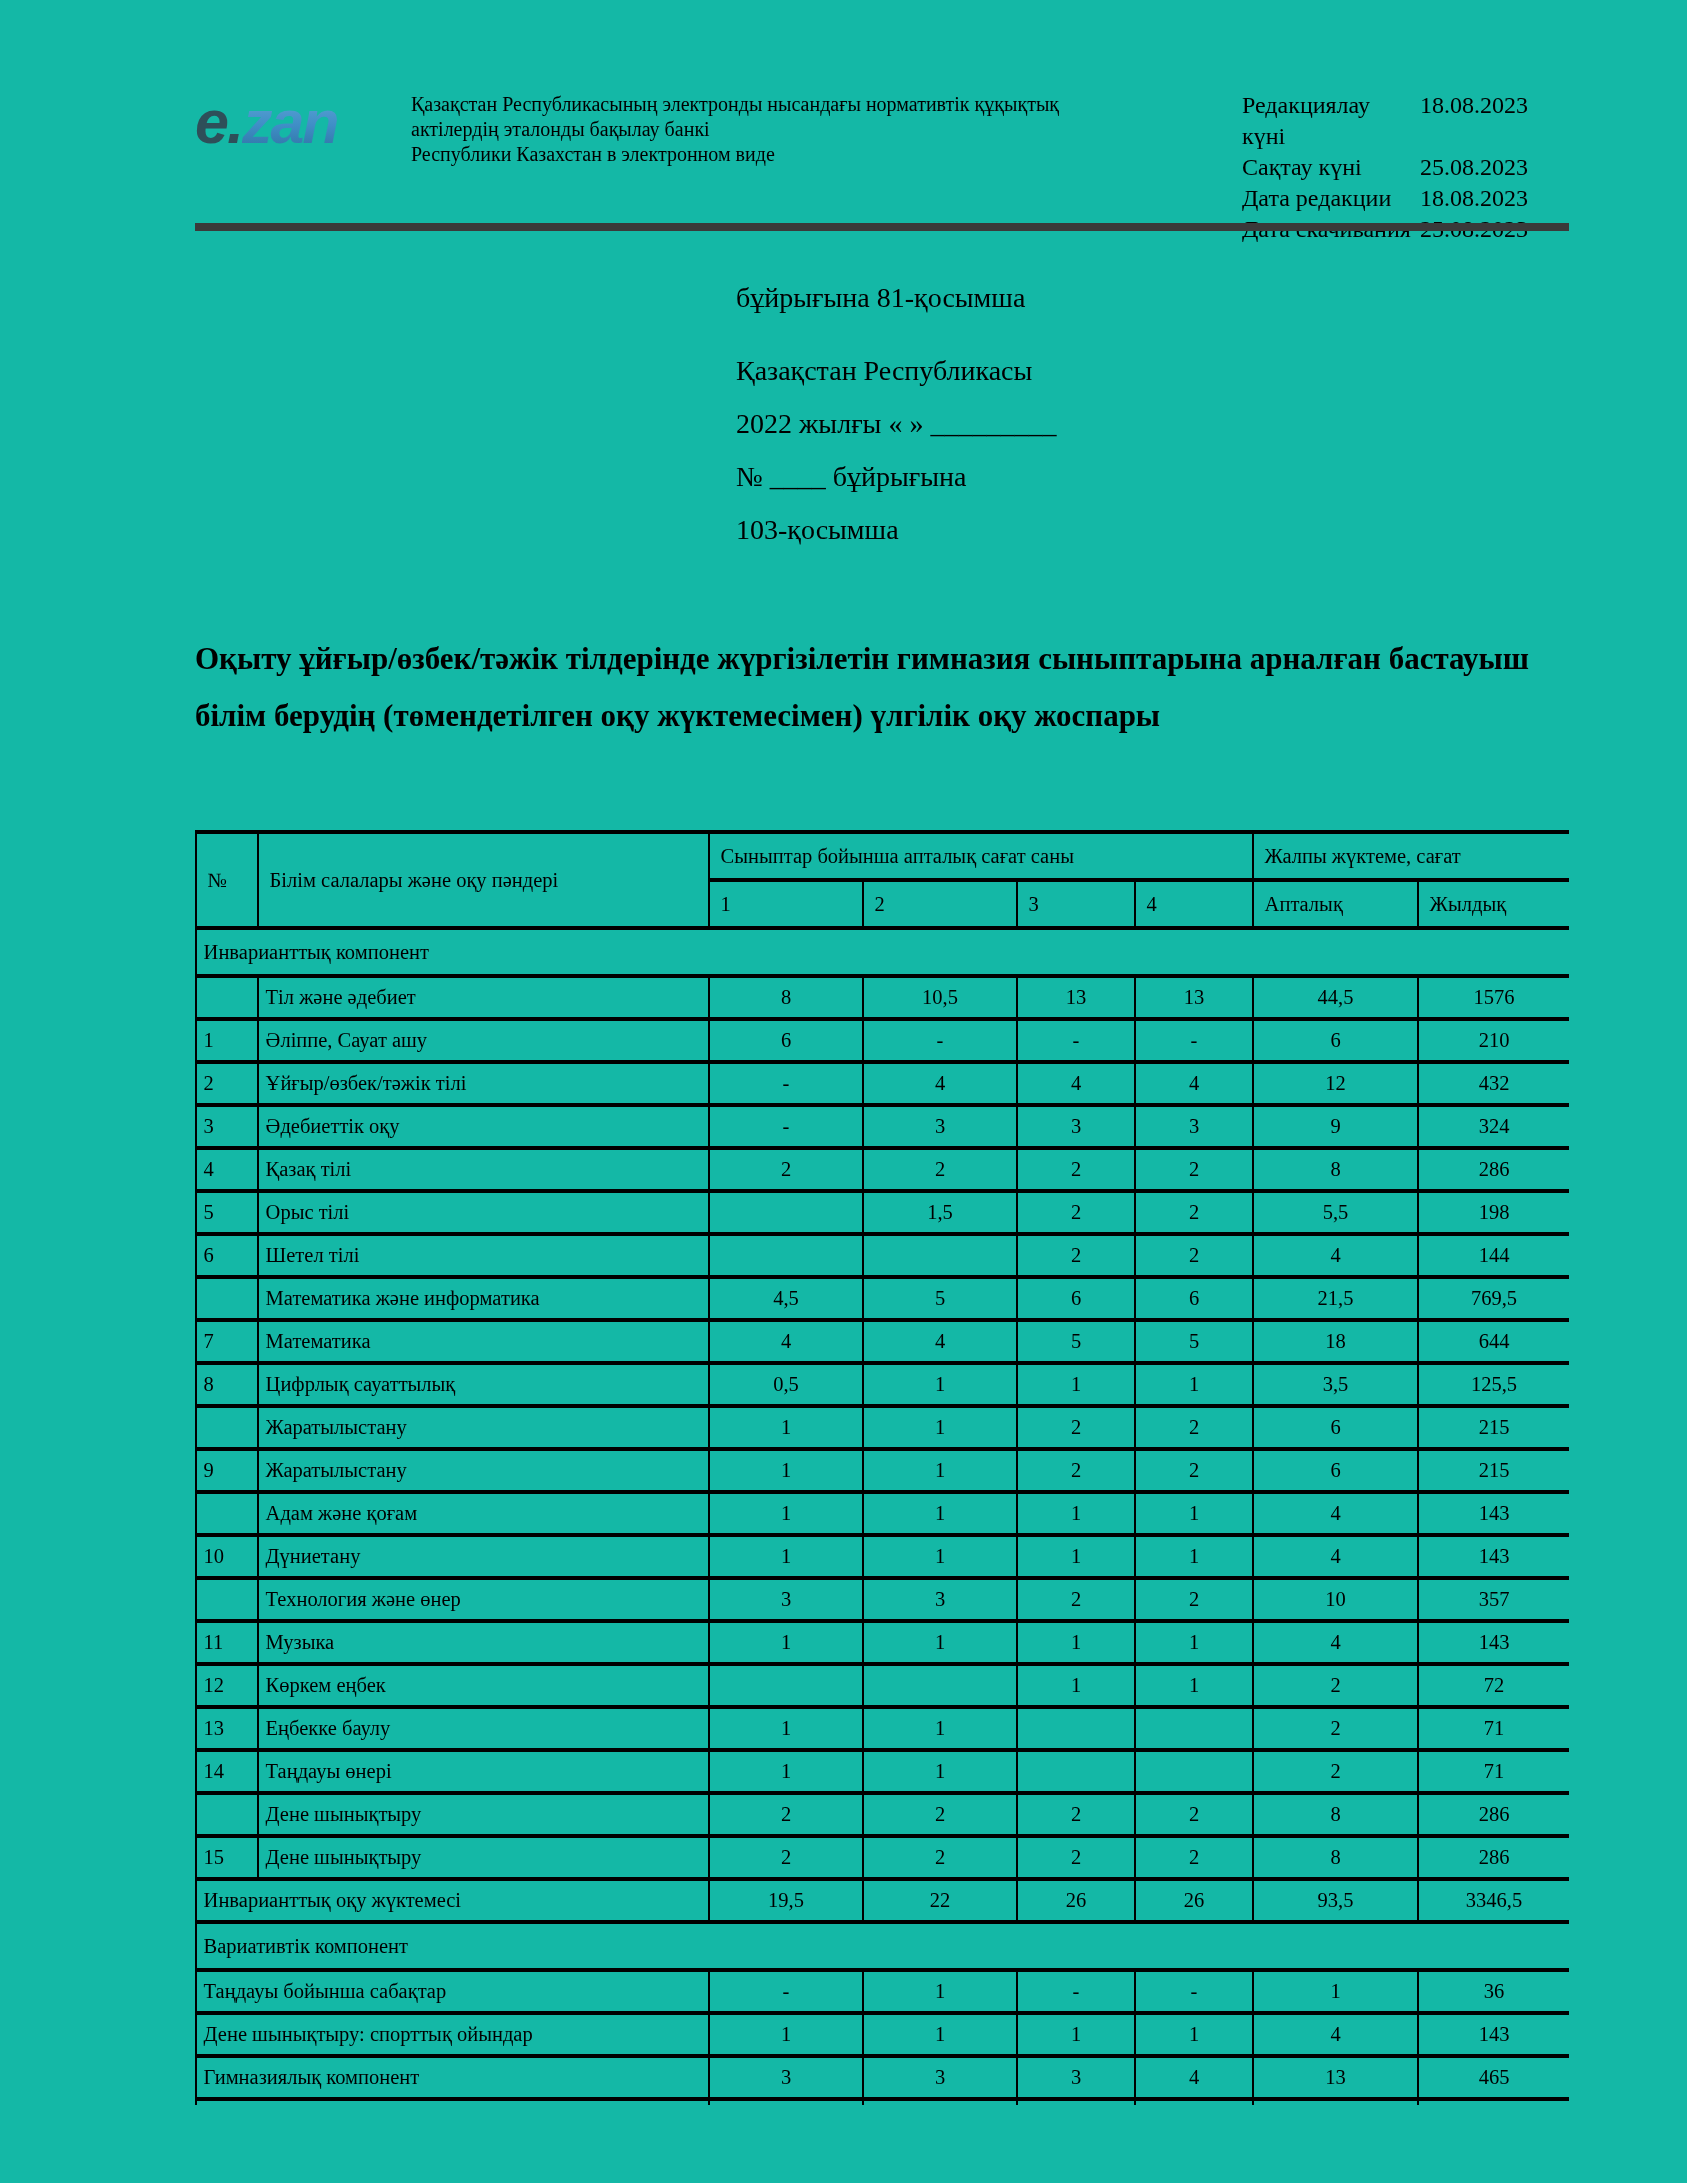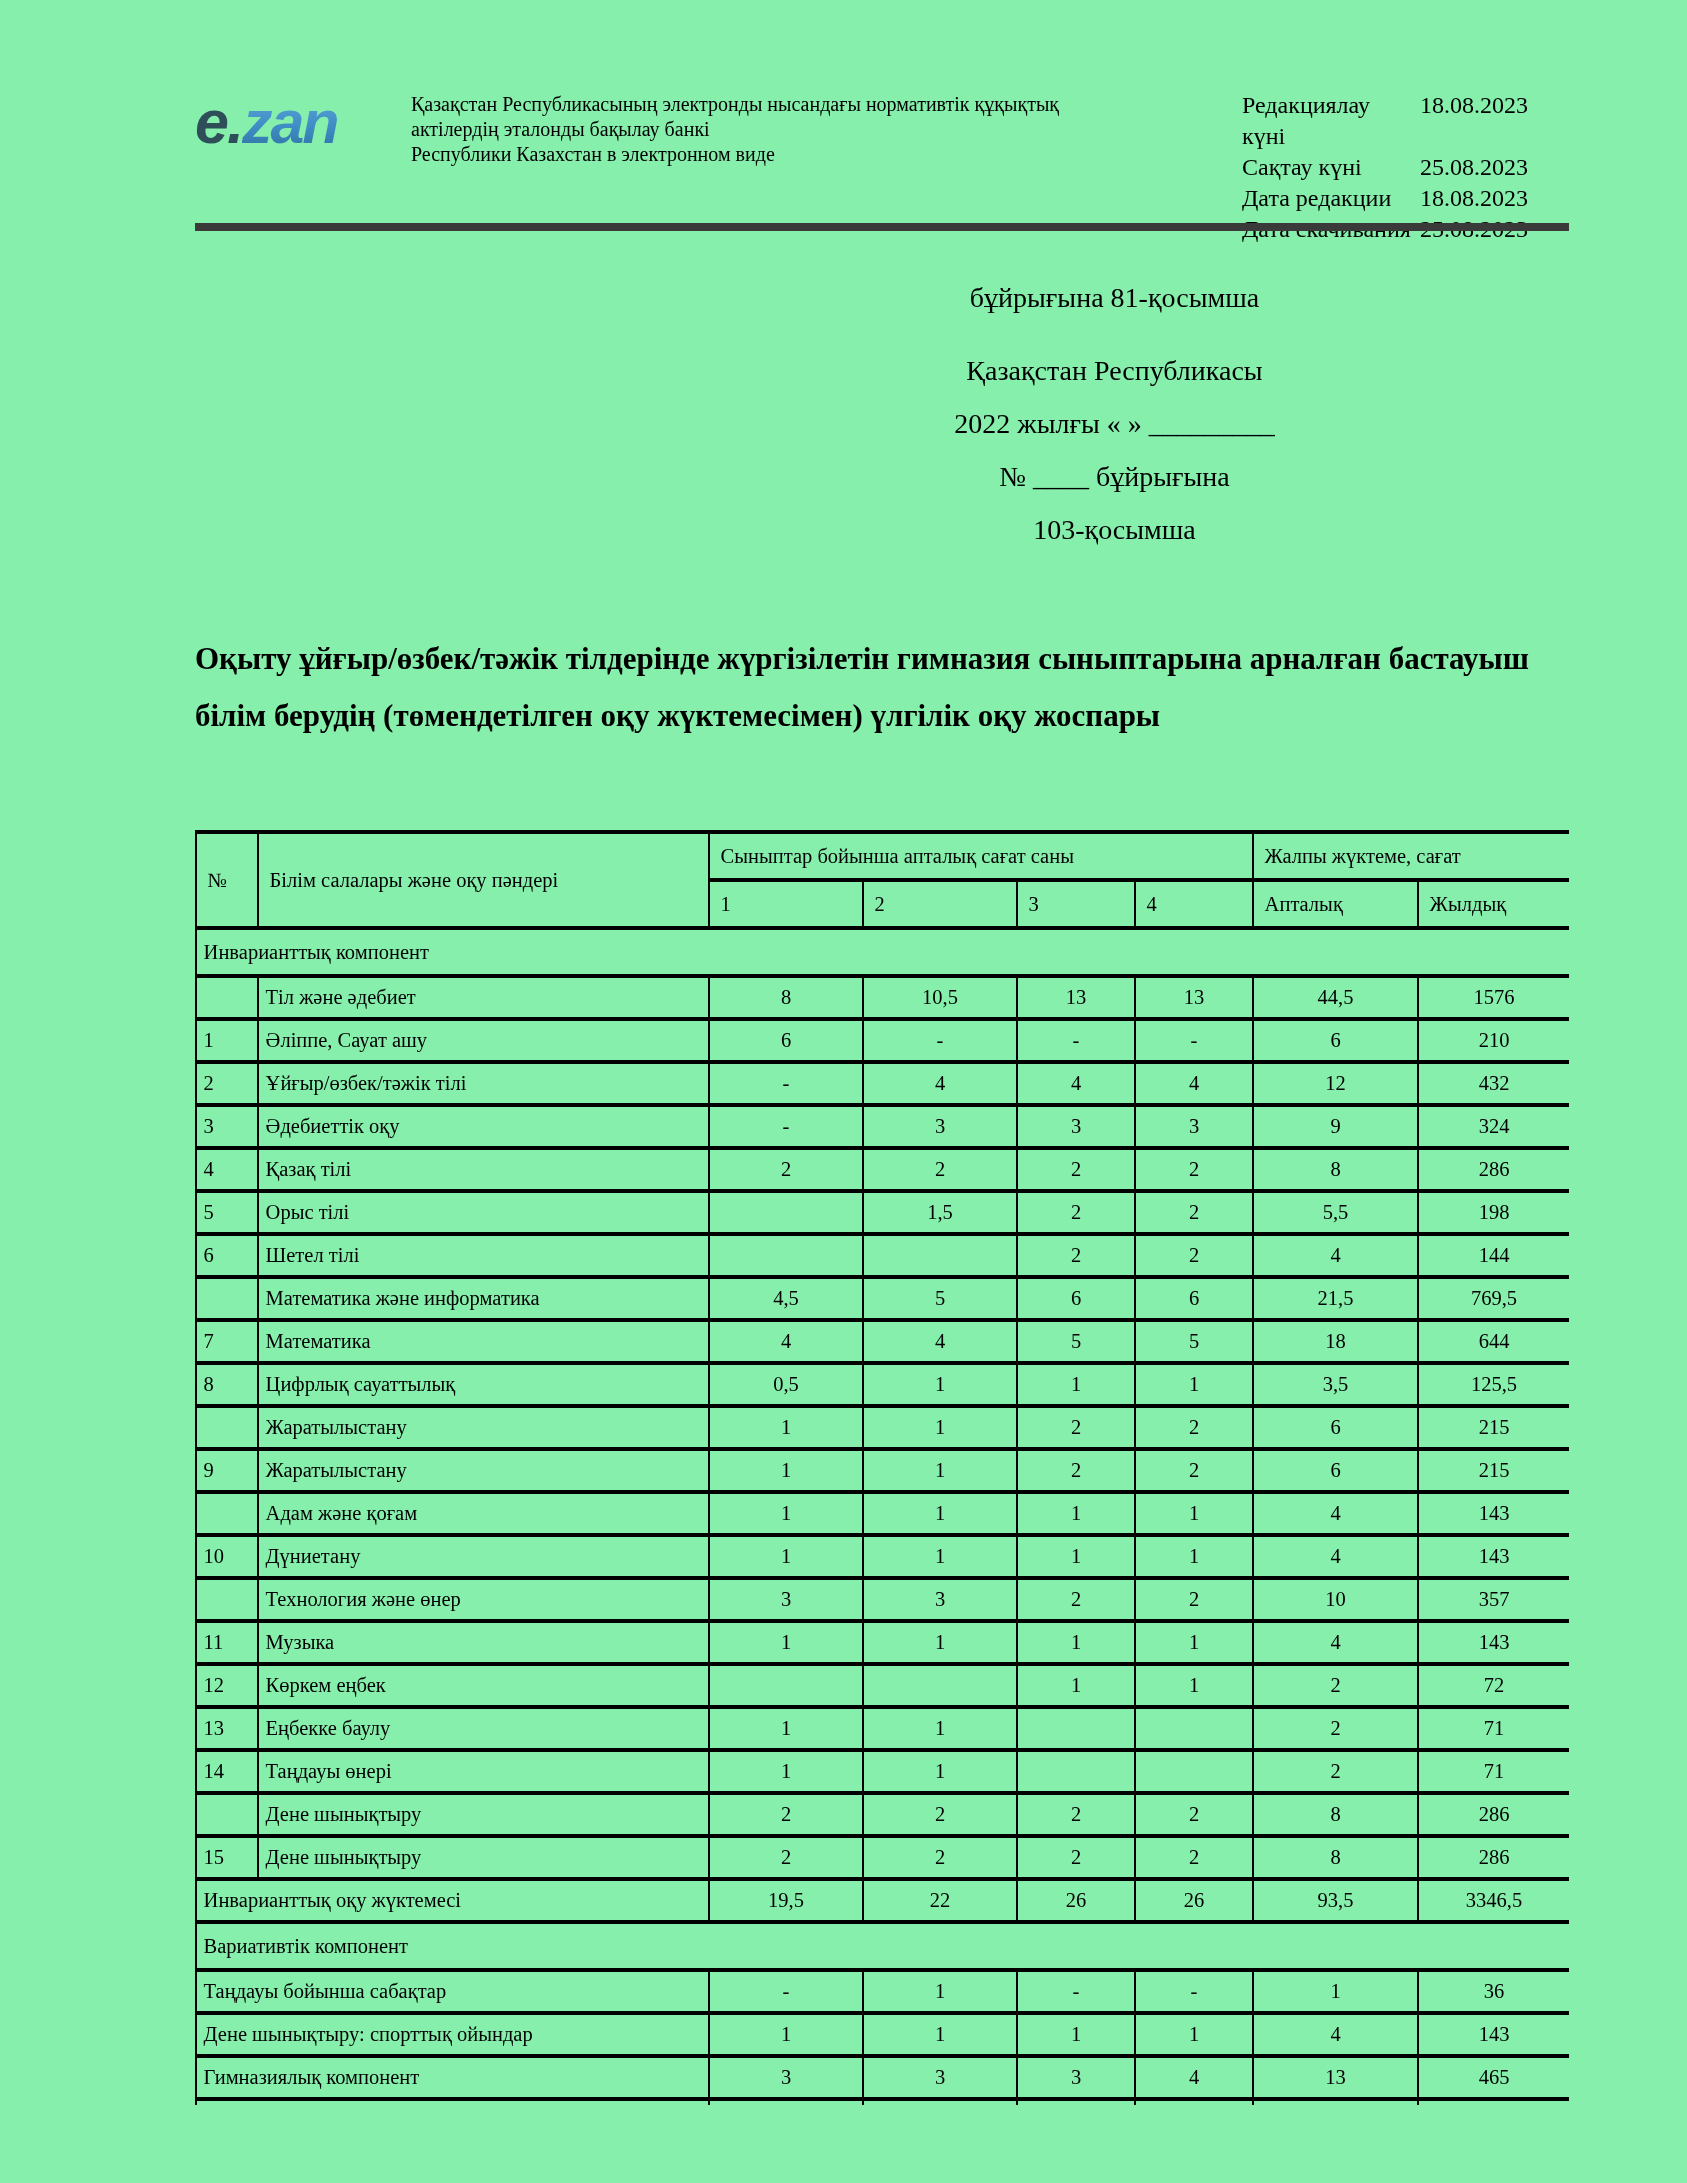"e.zan" .page { background: #86efac -> #14b8a6 }
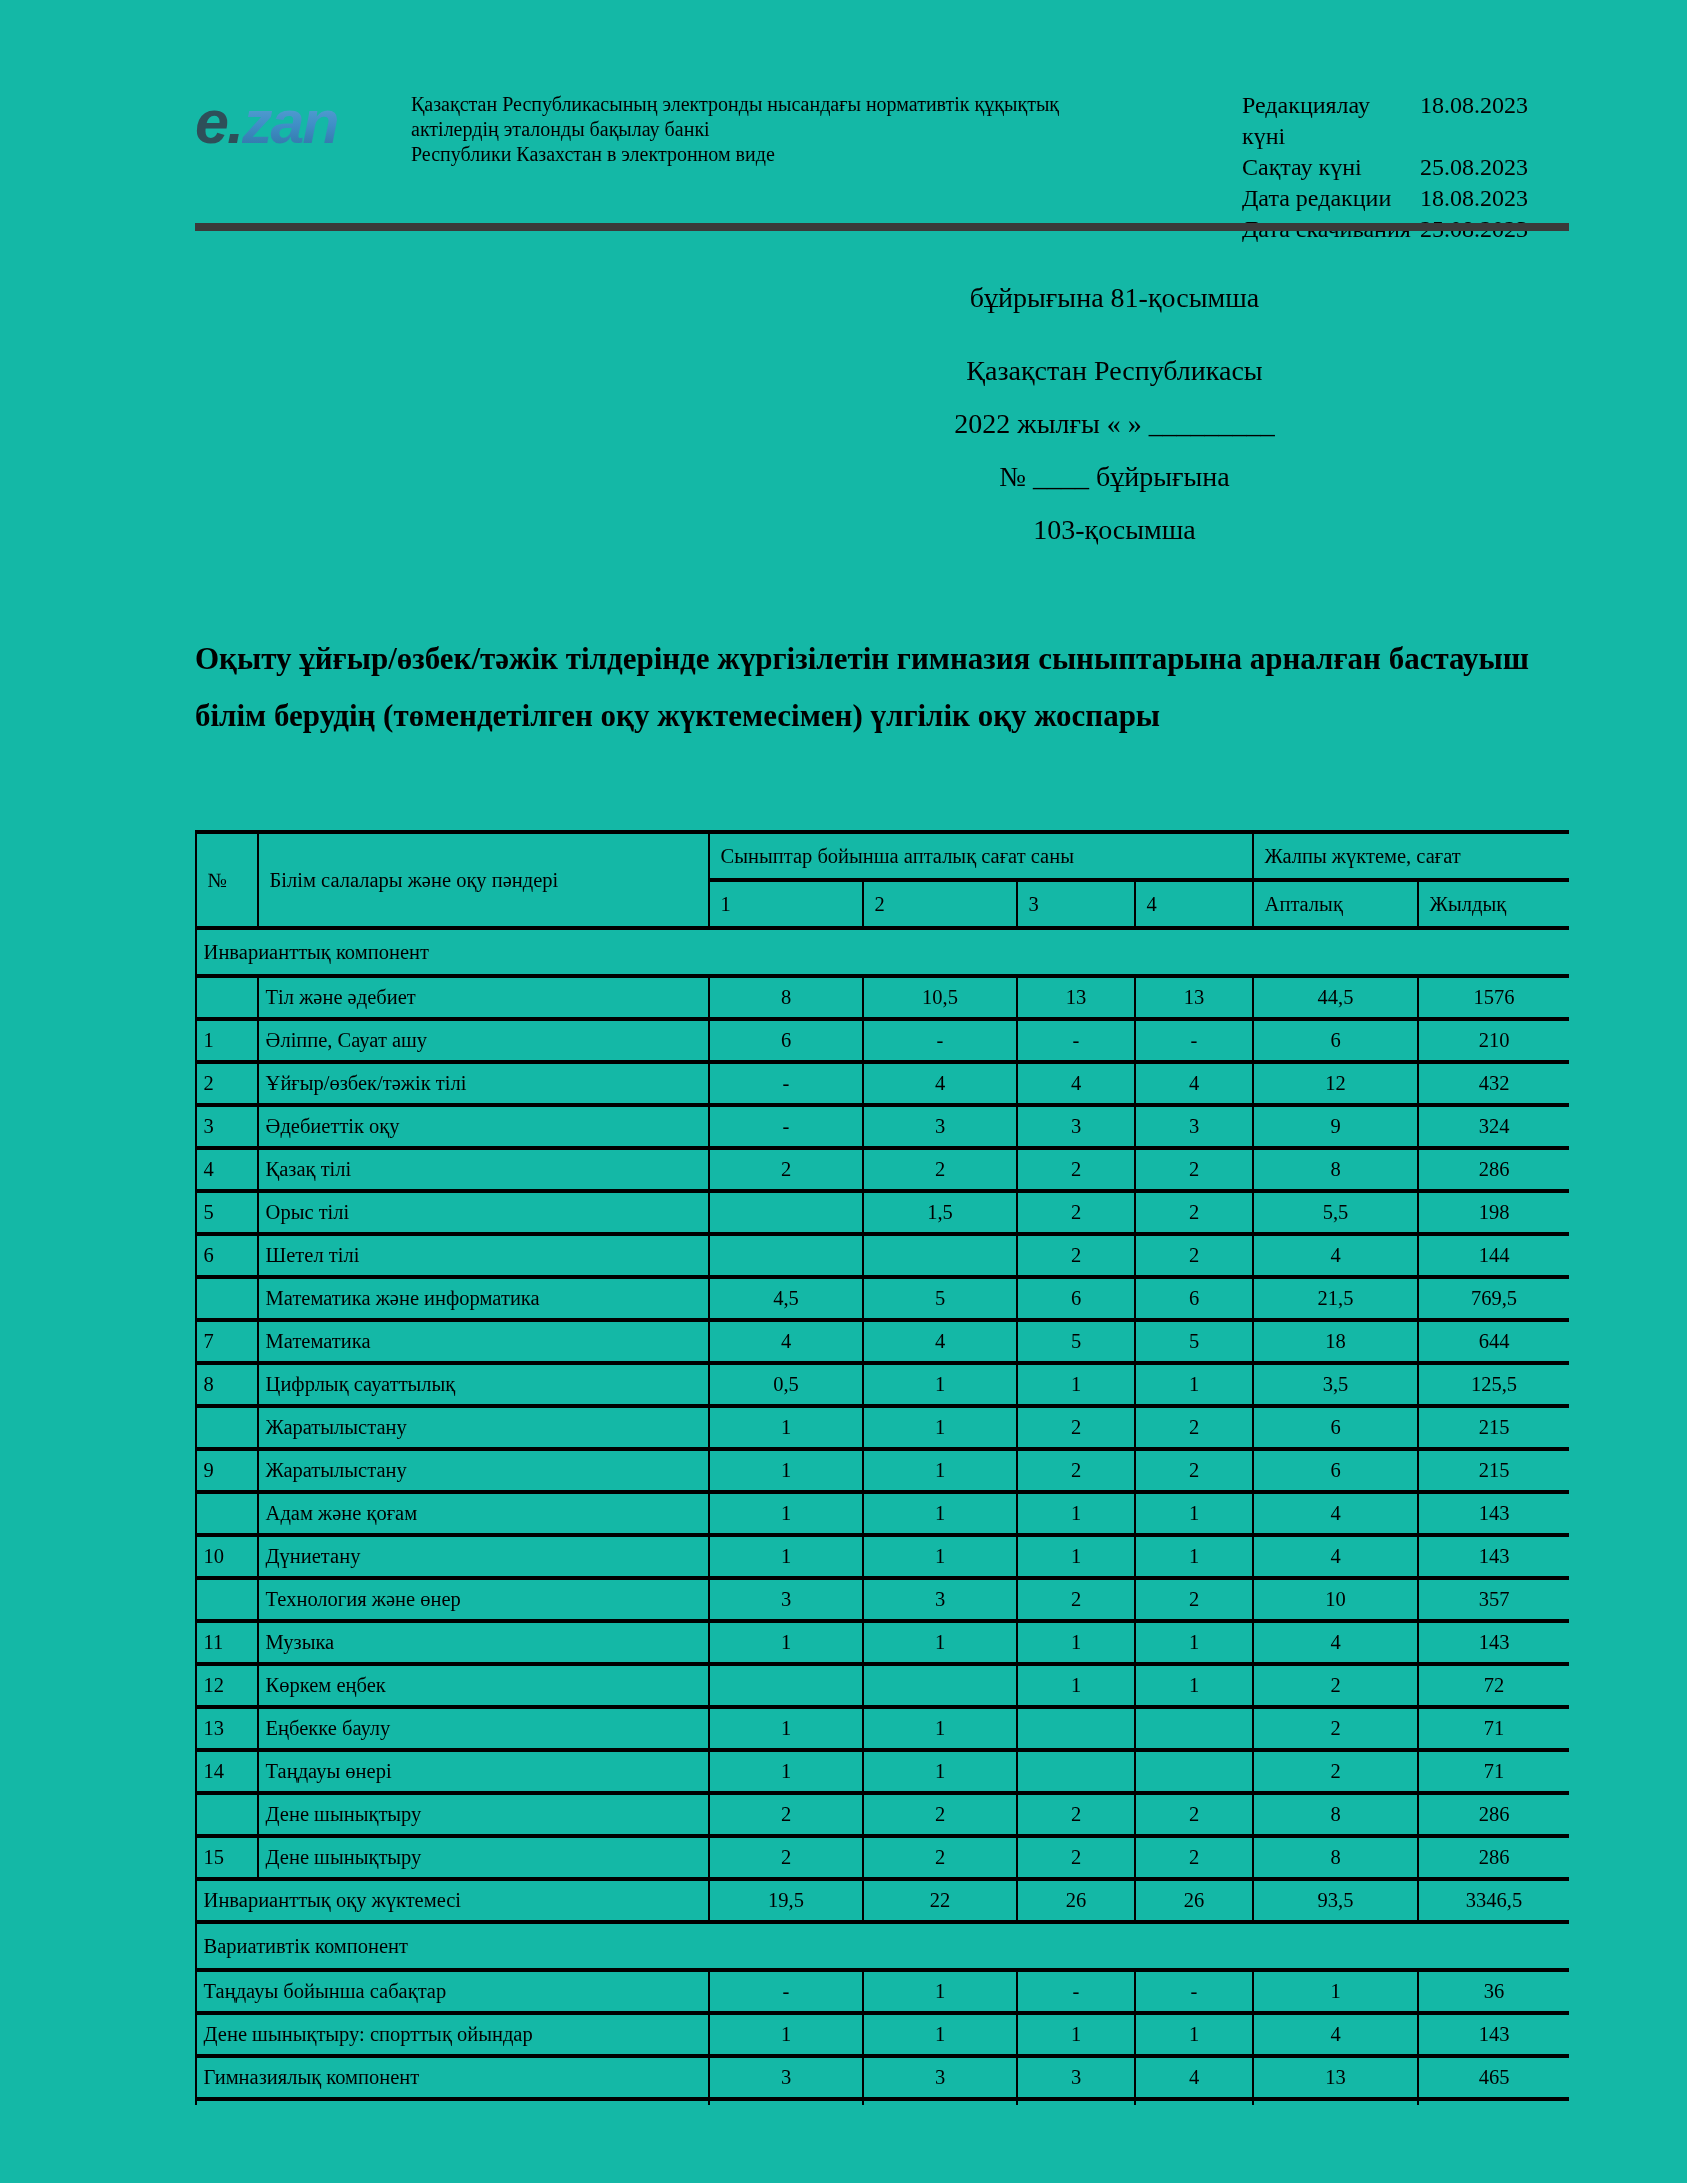"бұйрығына 81-қосымша" .appendix { left: 678px -> 736px; text-align: center -> left }
